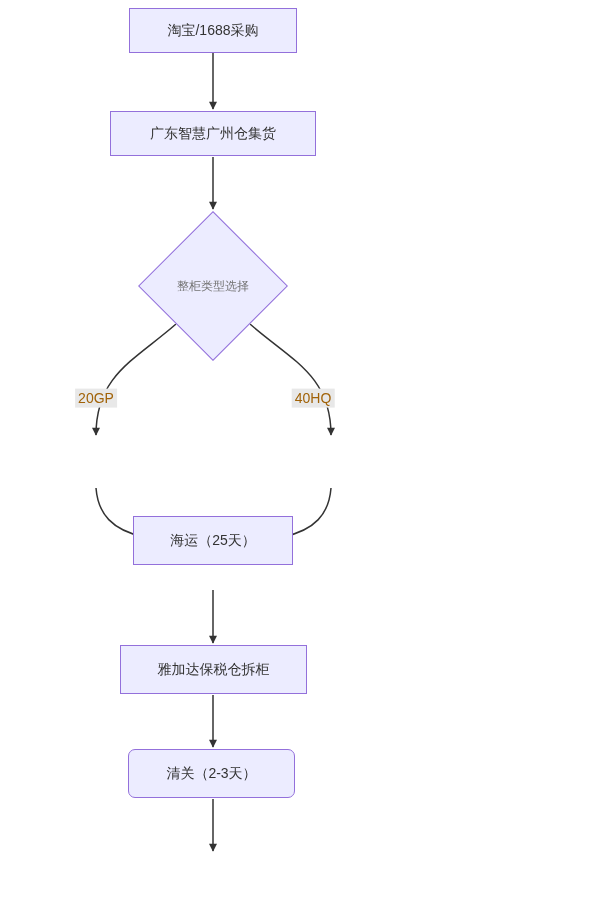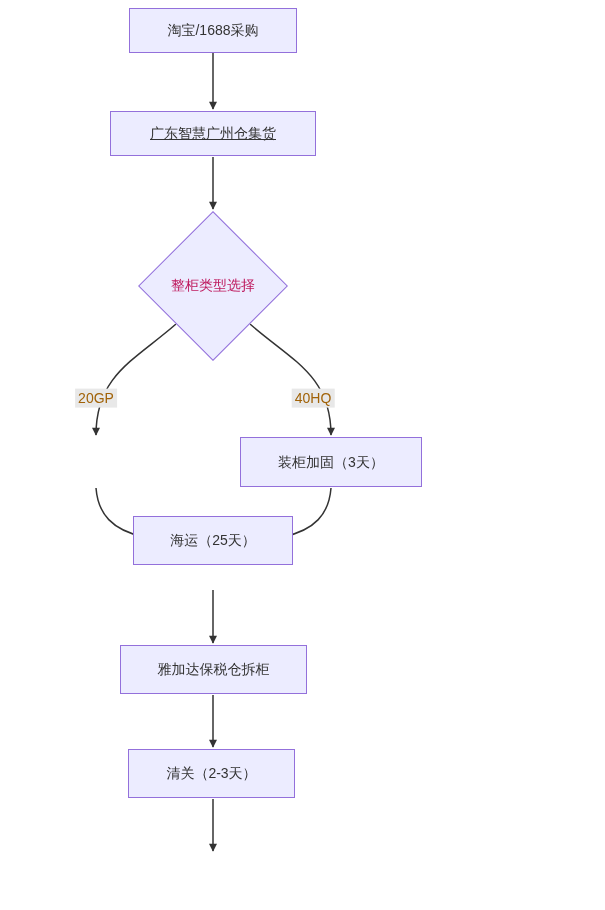"广东智慧广州仓集货" .n-warehouse { text-decoration: underline -> none }
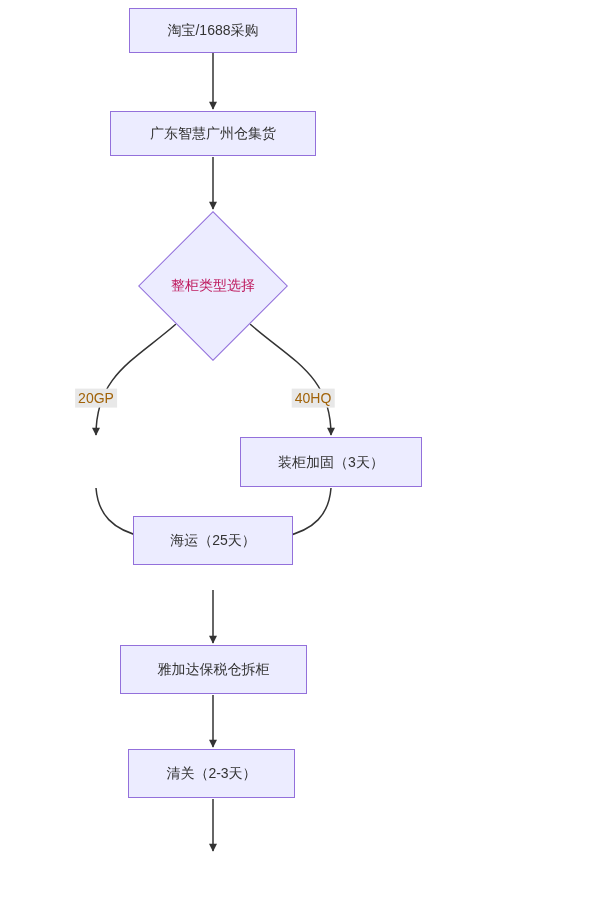"整柜类型选择" .diamond-label { color: #be185d -> #737373; font-size: 14px -> 12px }
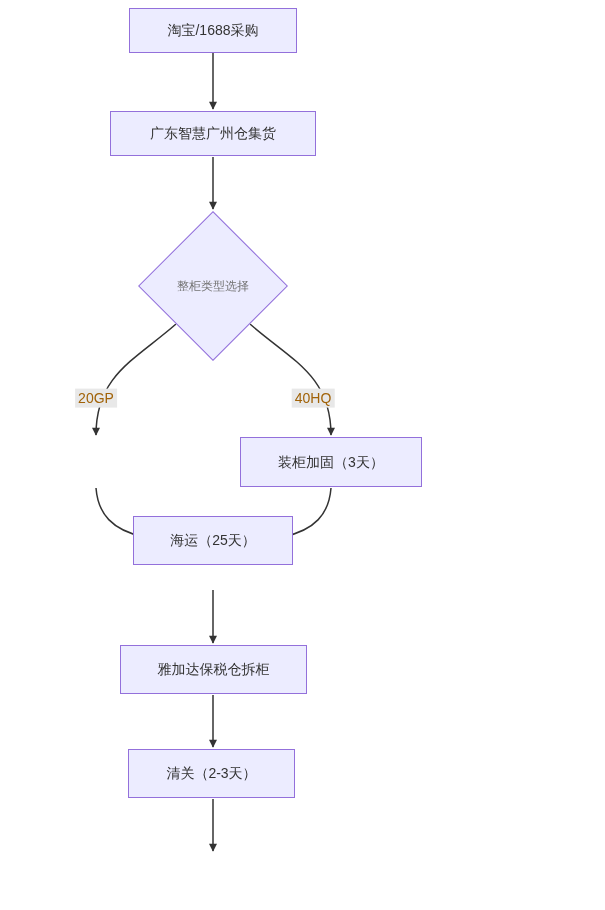"装柜加固（3天）" div.node { html: <div> <span>装柜加固（3天）</span> </div> -> none }
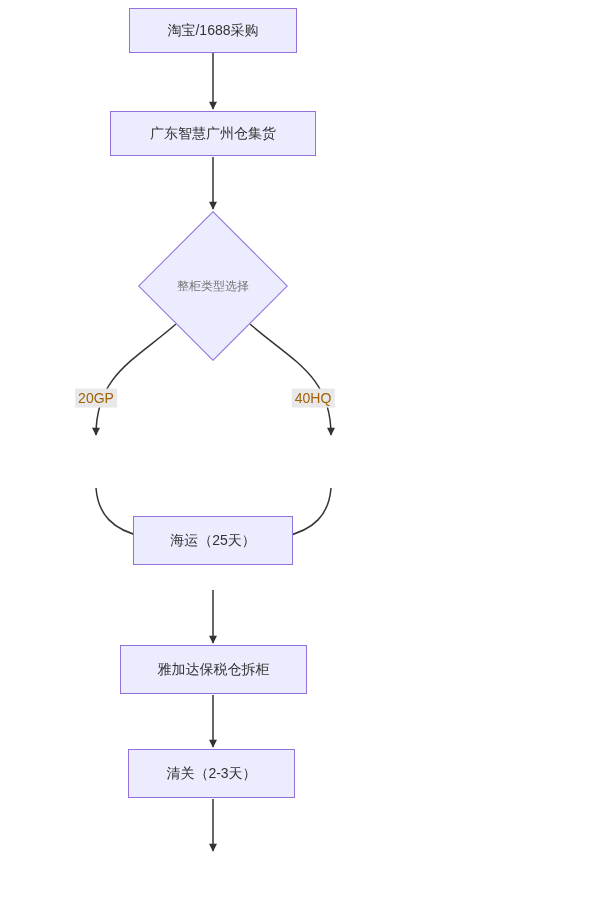"清关（2-3天）" .n-customs { border-radius: none -> 7px }
